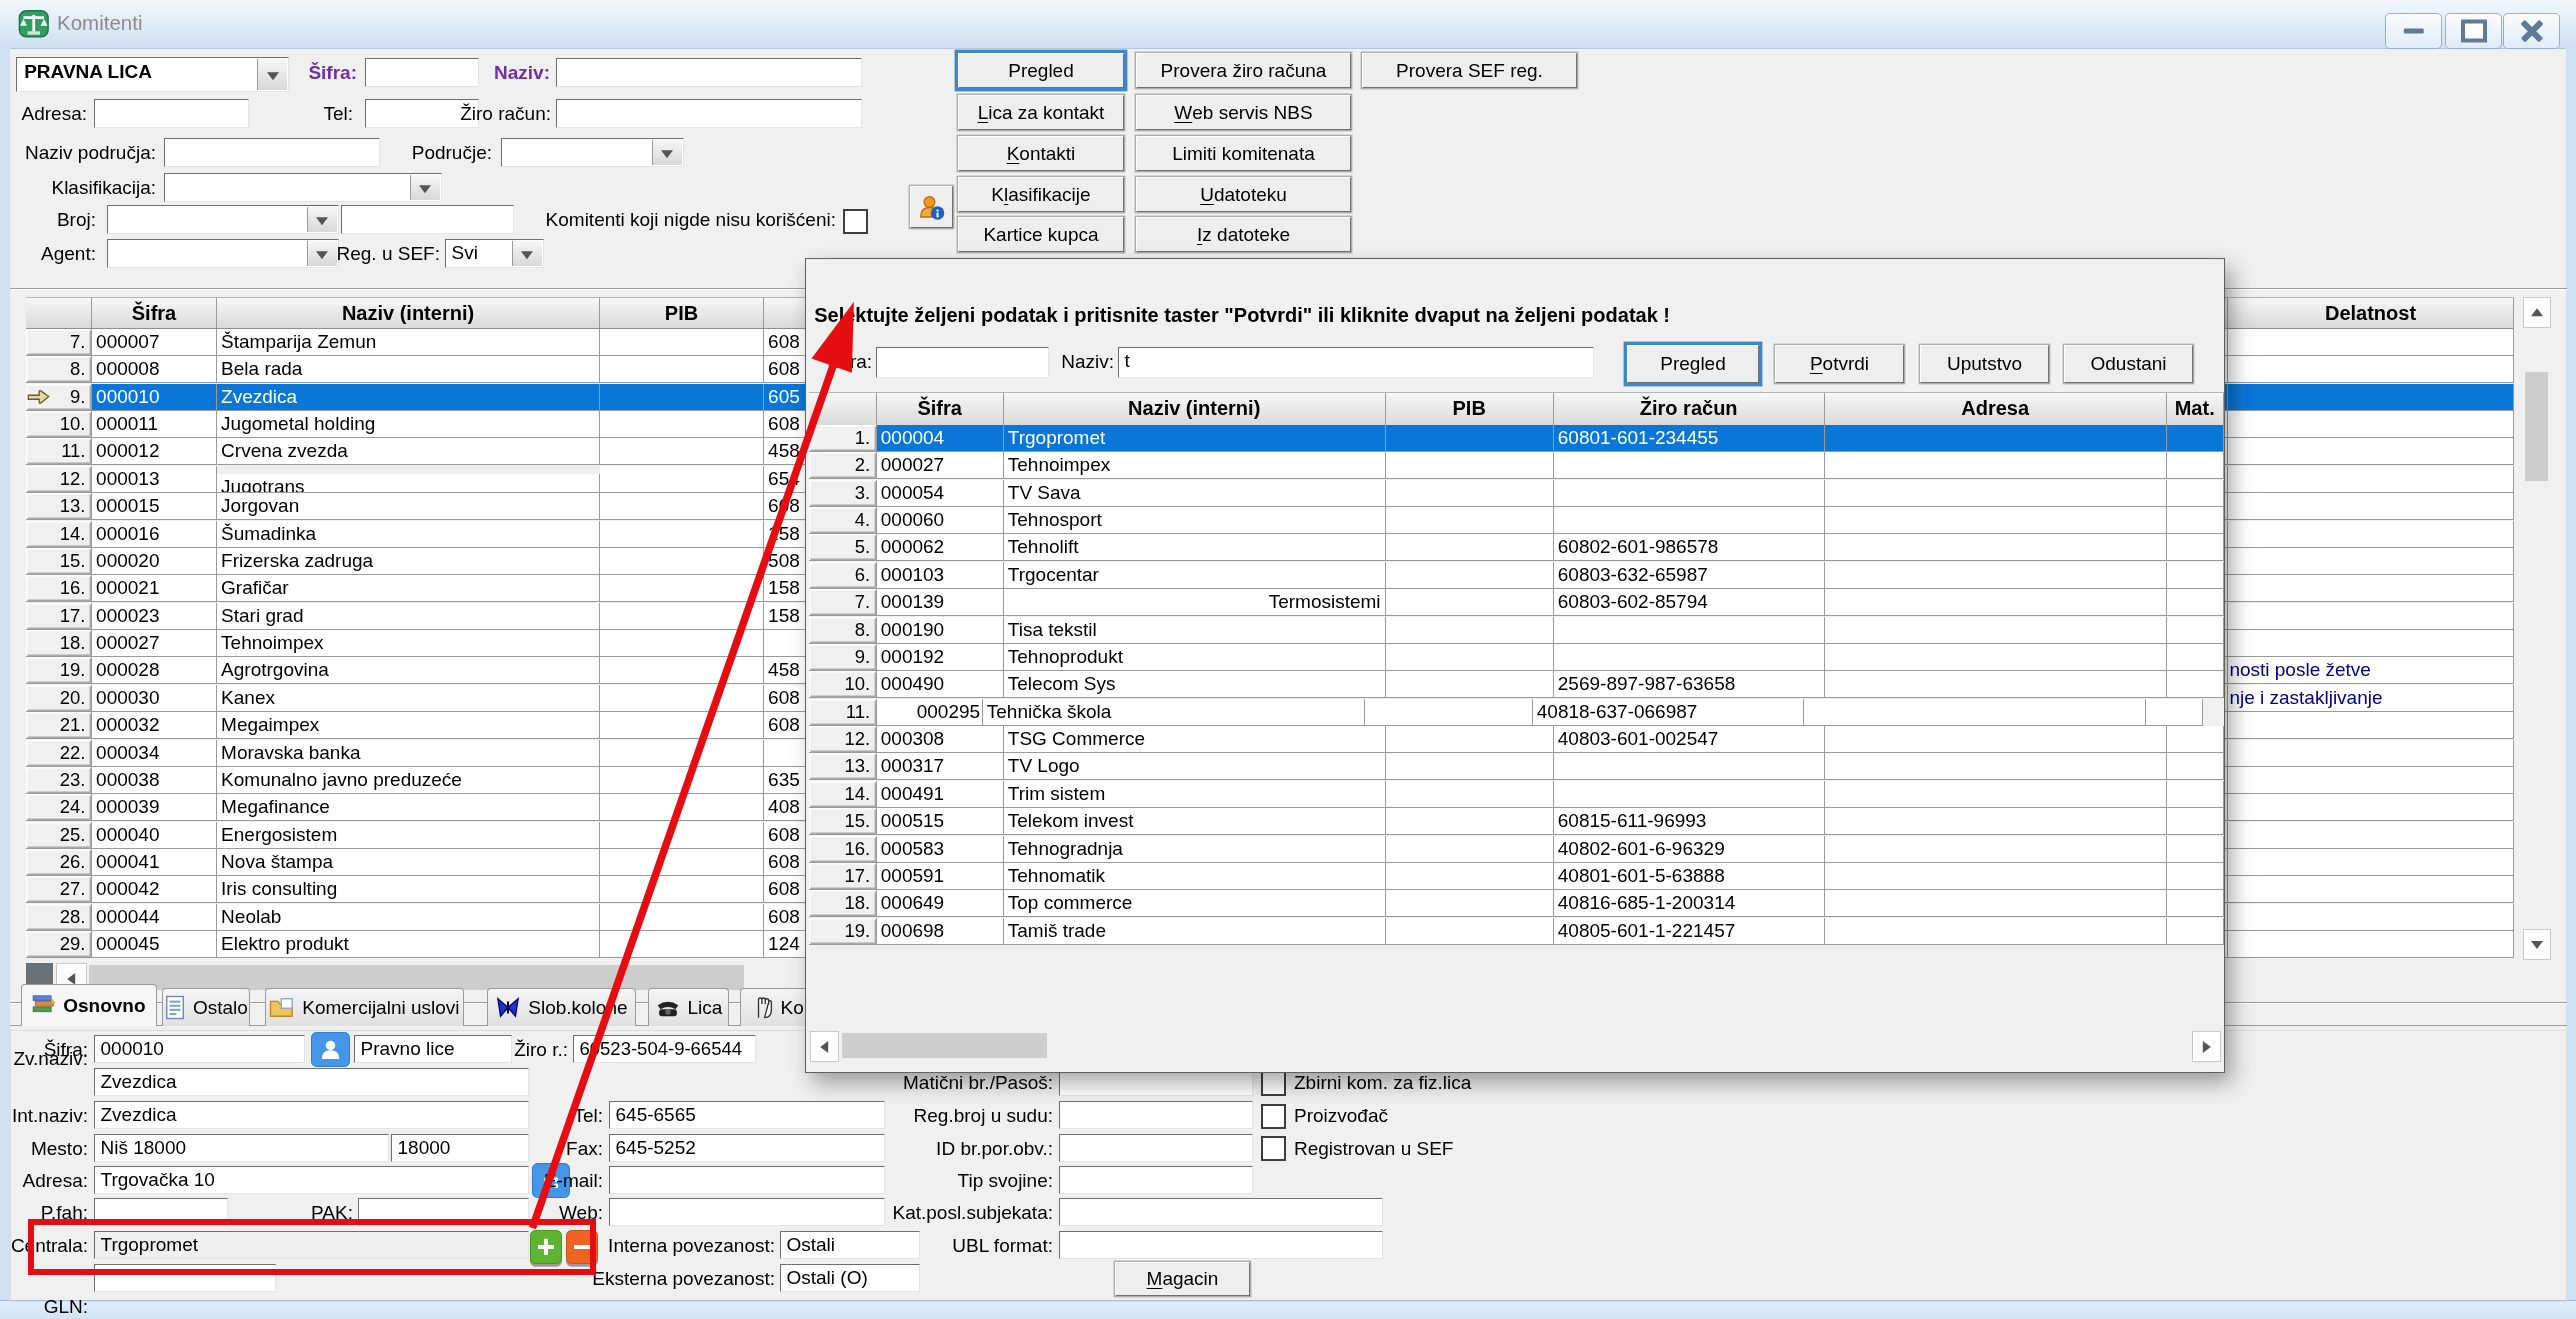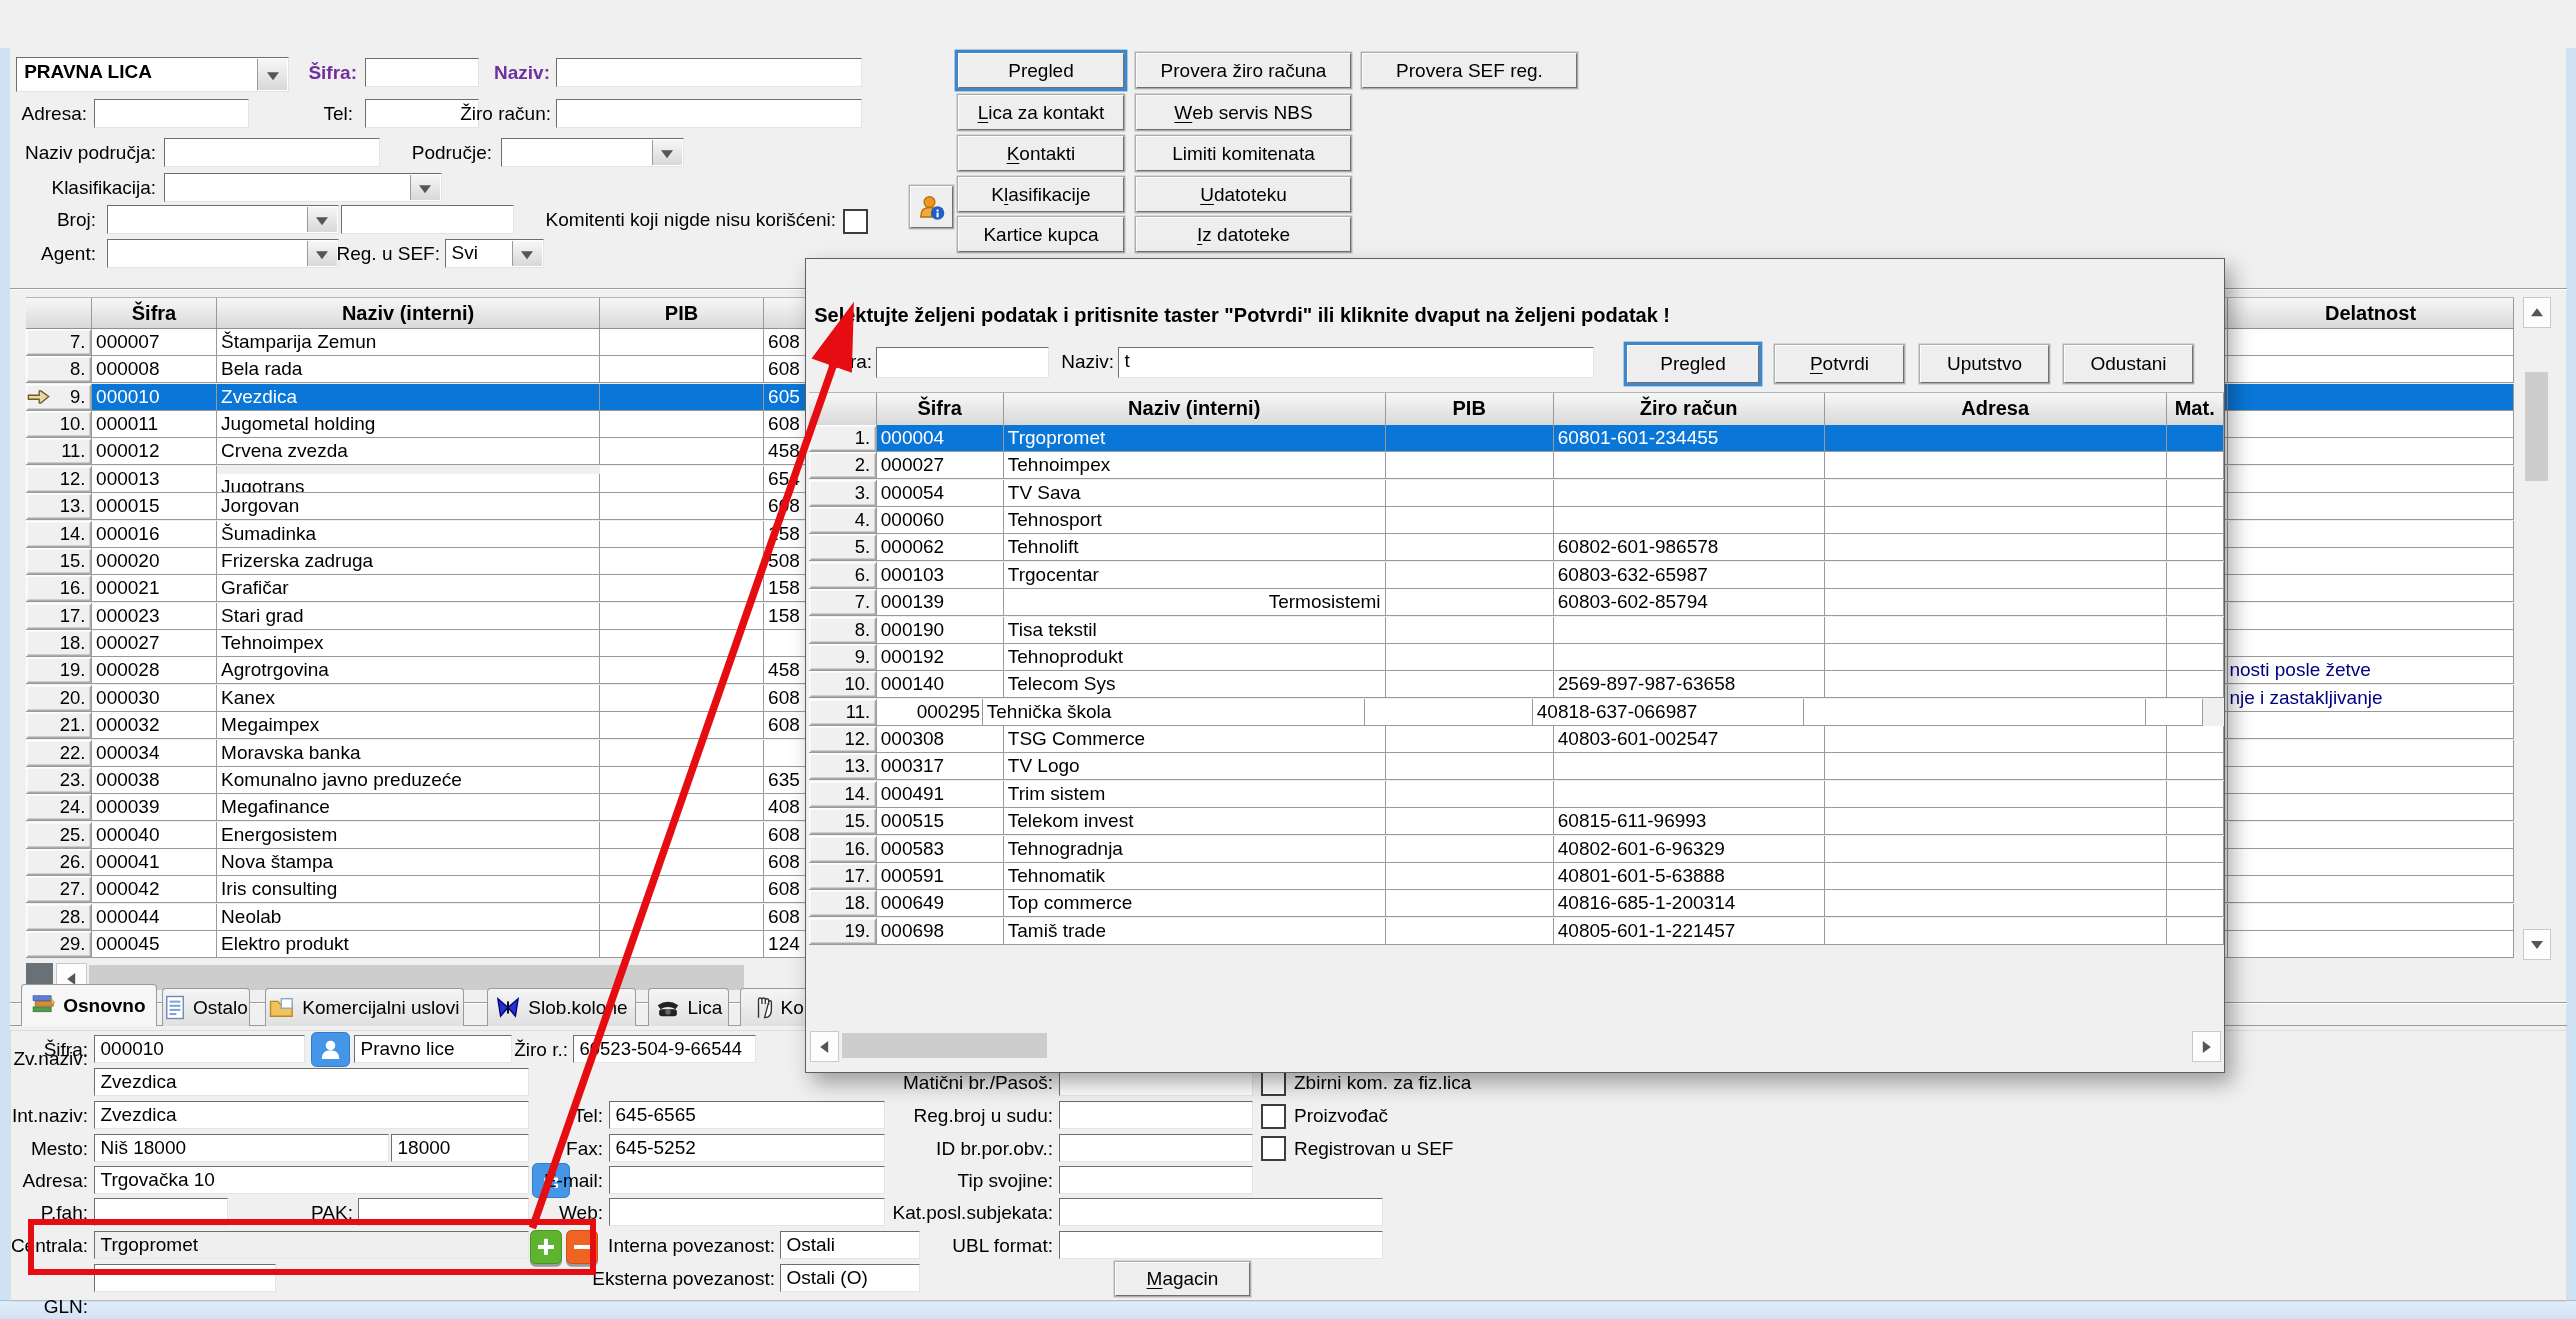"Komitenti" div.abs { html: none -> <div> <svg> <rect></rect> <rect></rect> <rect></rect> <path></path> <path></path> <rect></rect> </svg> <div>Komitenti</div> <div> <span></span> </div> <div> <span></span> </div> <div> <span></span> <span></span> </div> </div> }
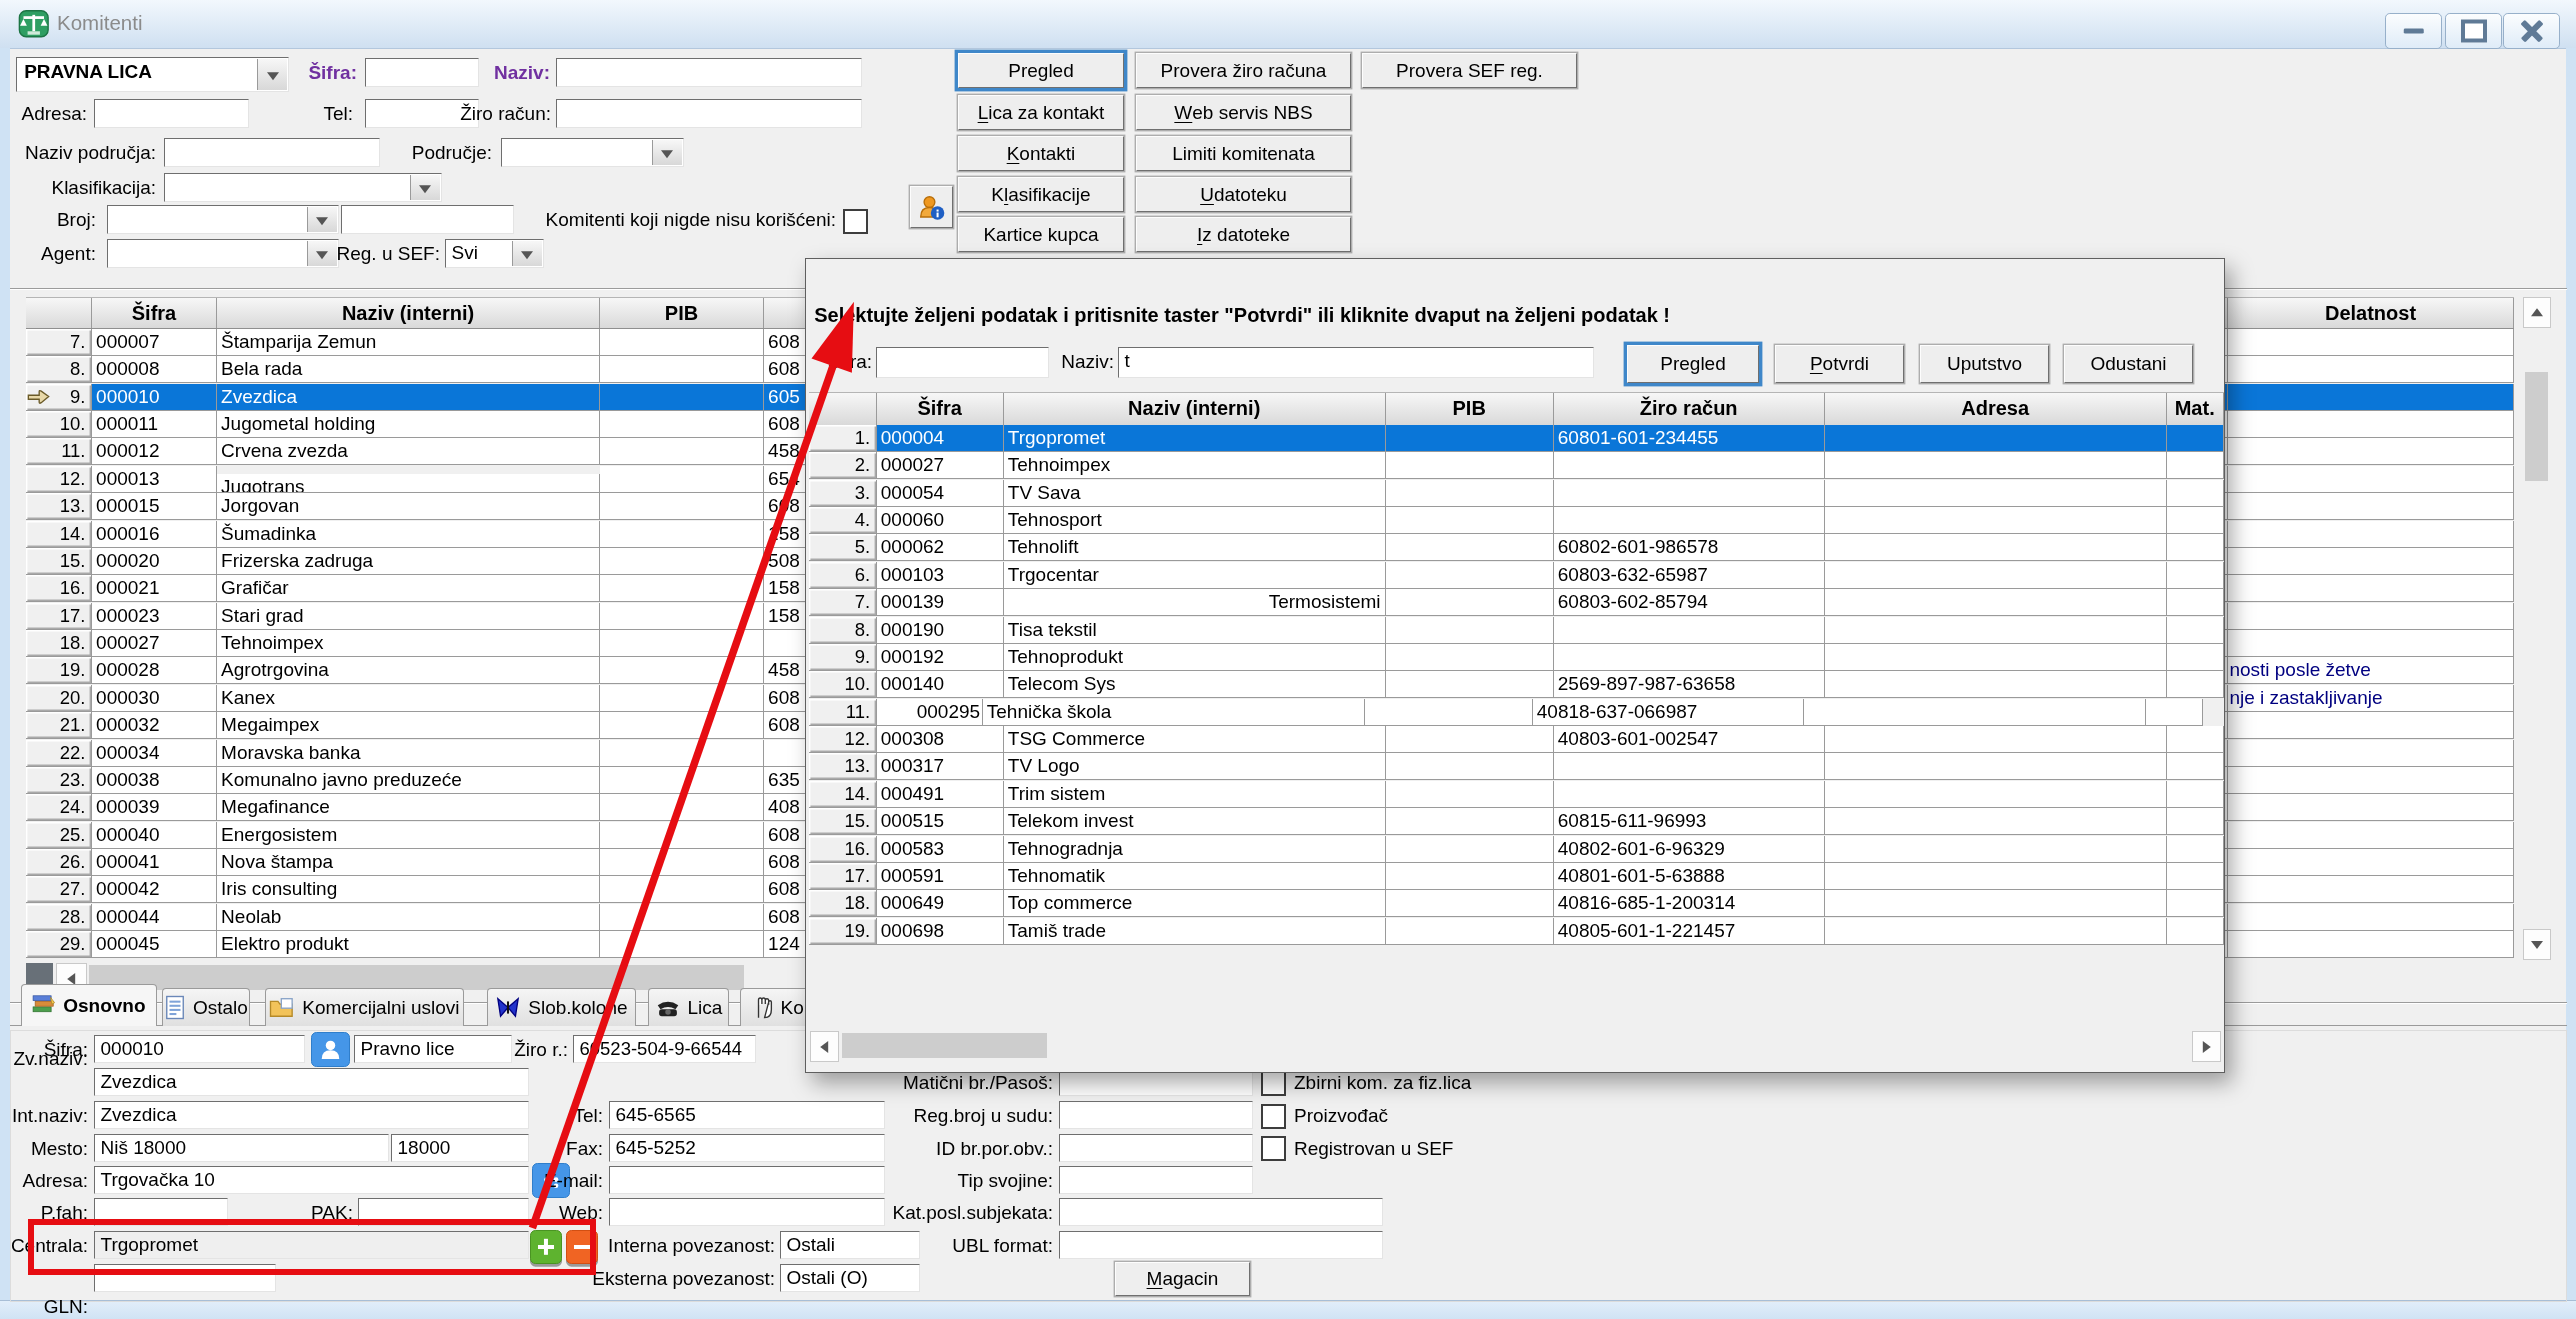"000140" div.gcell { text: 000140 -> 000490 }
